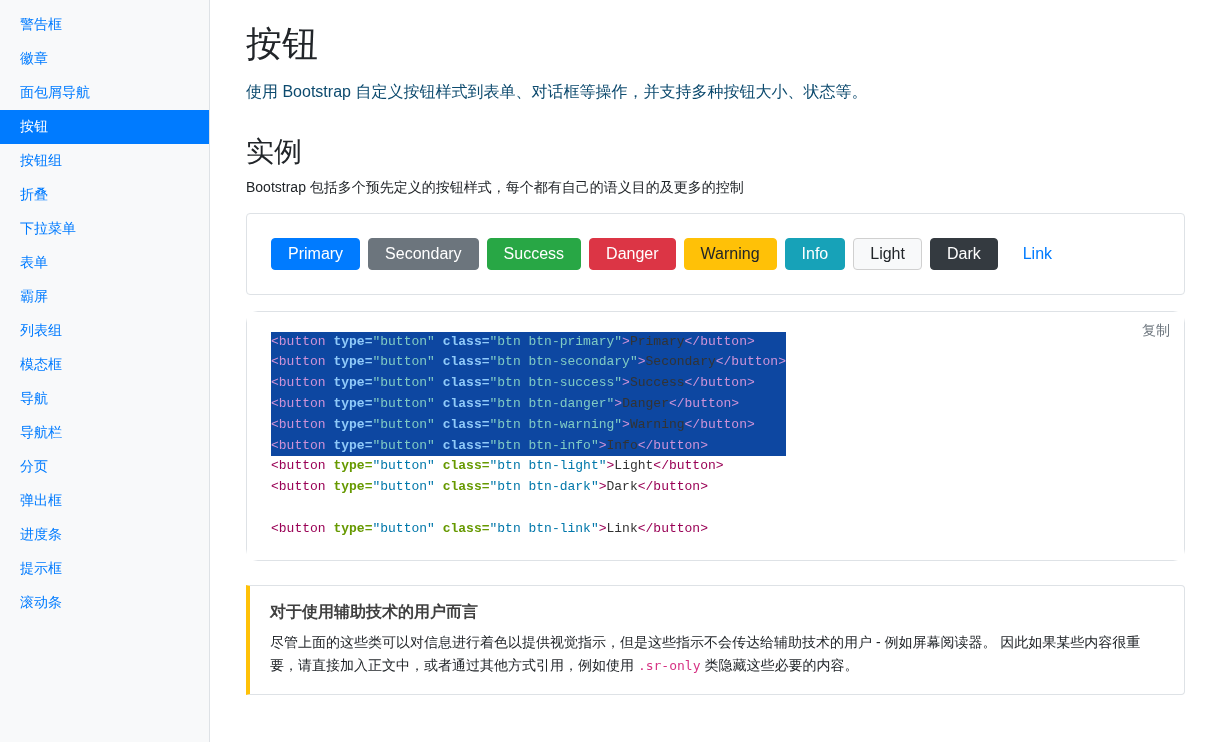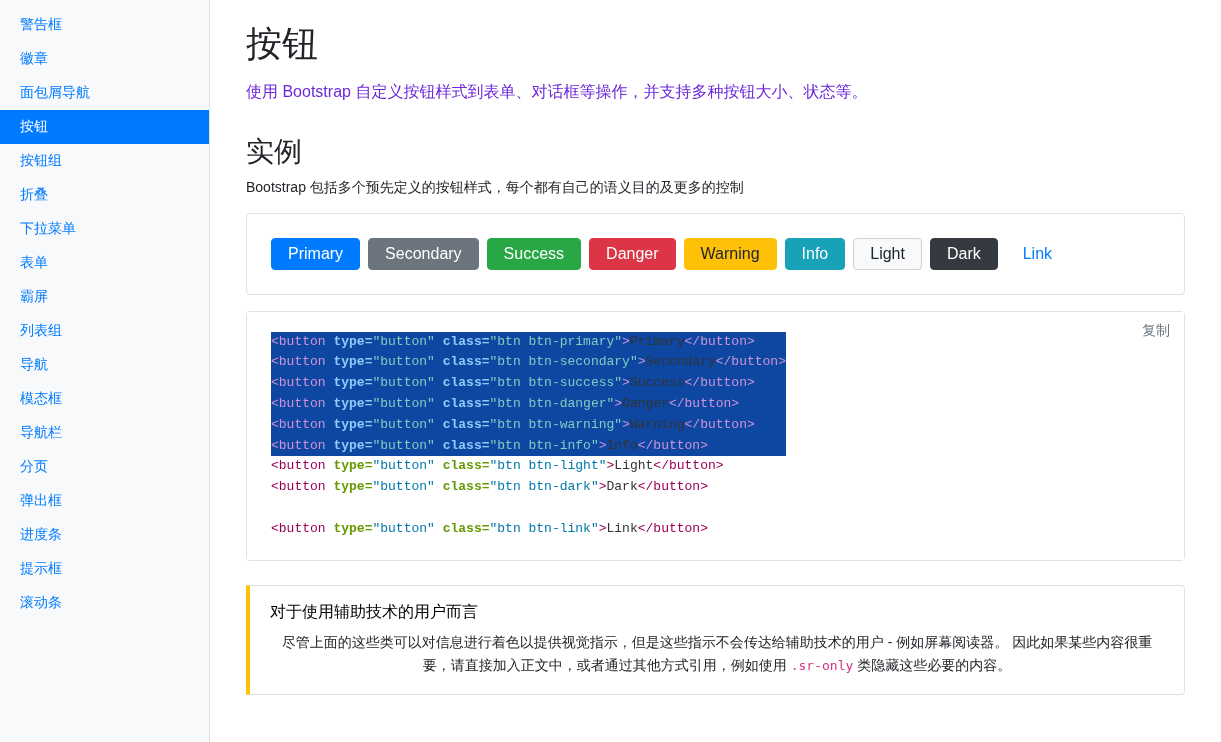"使用 Bootstrap" .page-subtitle { color: #6d28d9 -> #0c4a6e }
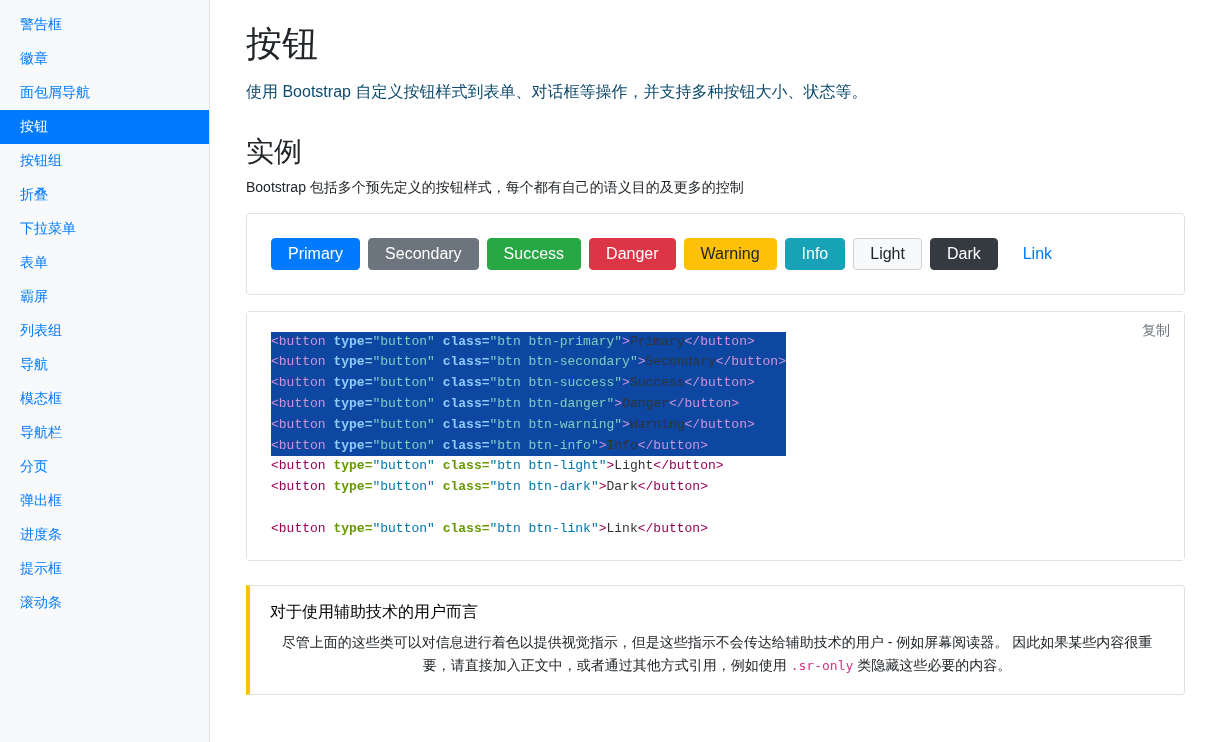"复制" .code-card { border-radius: 4px -> 12px }
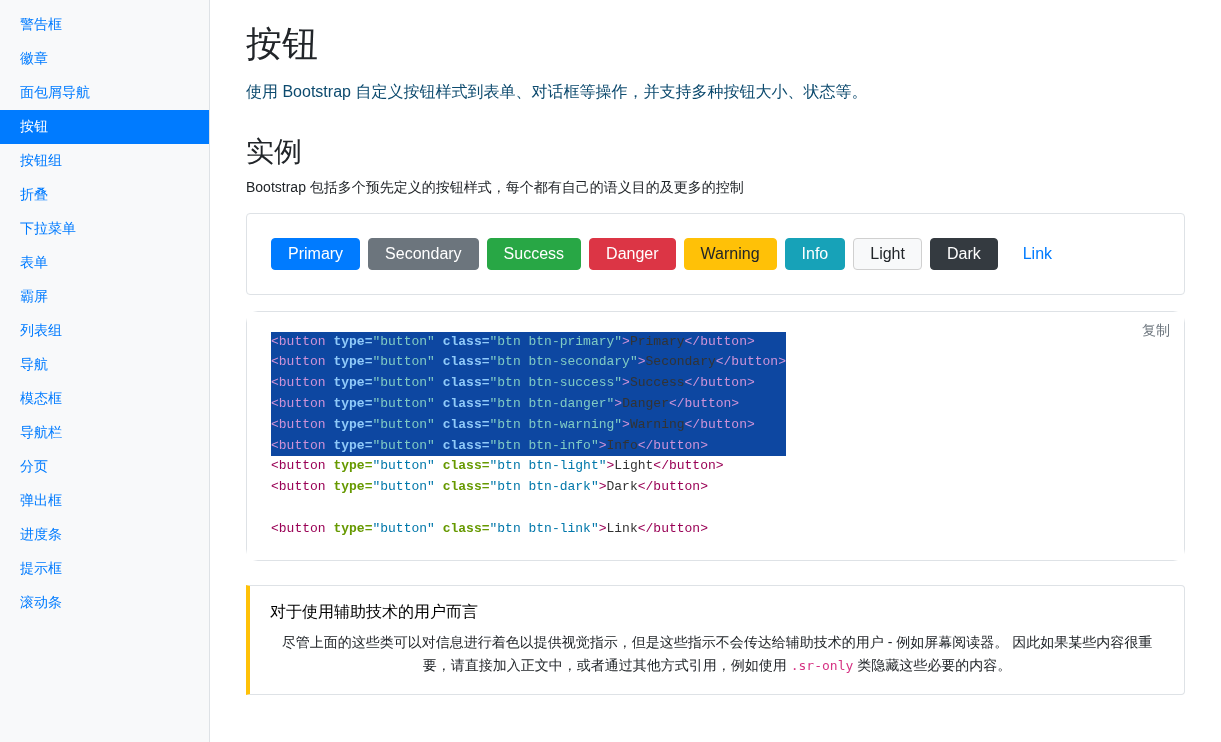"导航" a.sidebar-item { order: before "模态框" -> after "模态框" }
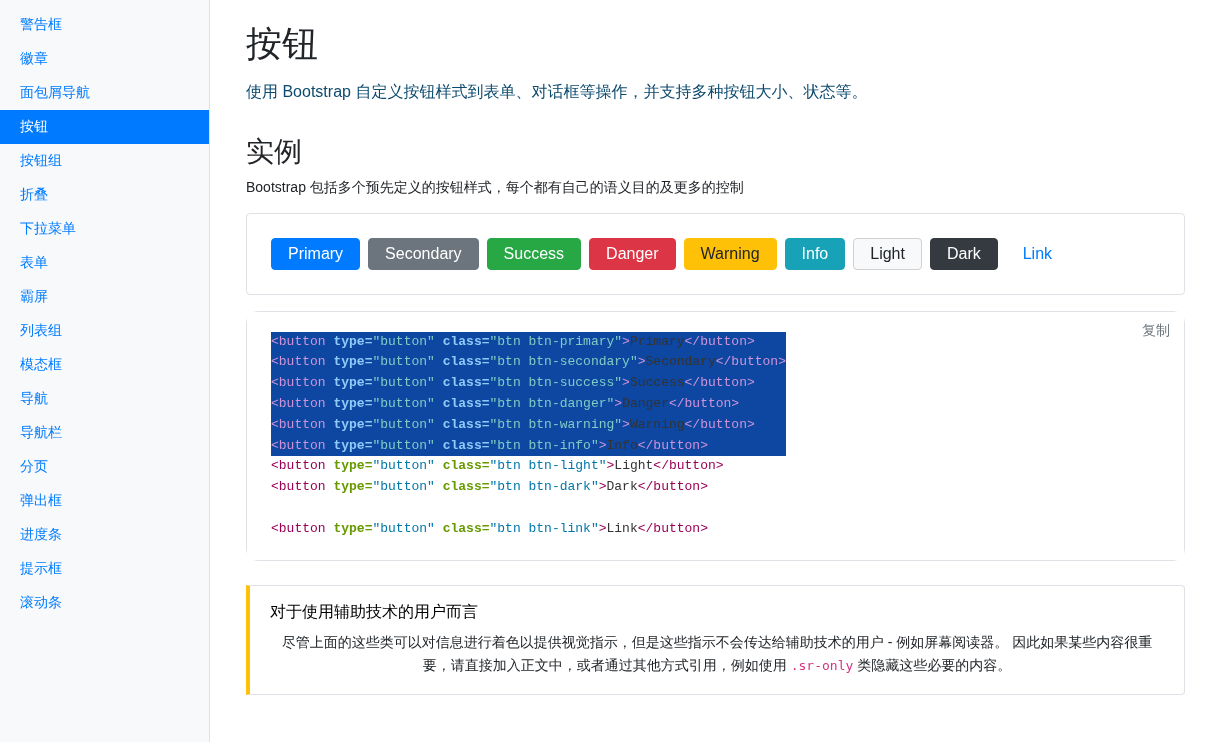"对于使用辅助技术的用户而言" .info-box-title { color: #000000 -> #404040; font-weight: 400 -> 700 }
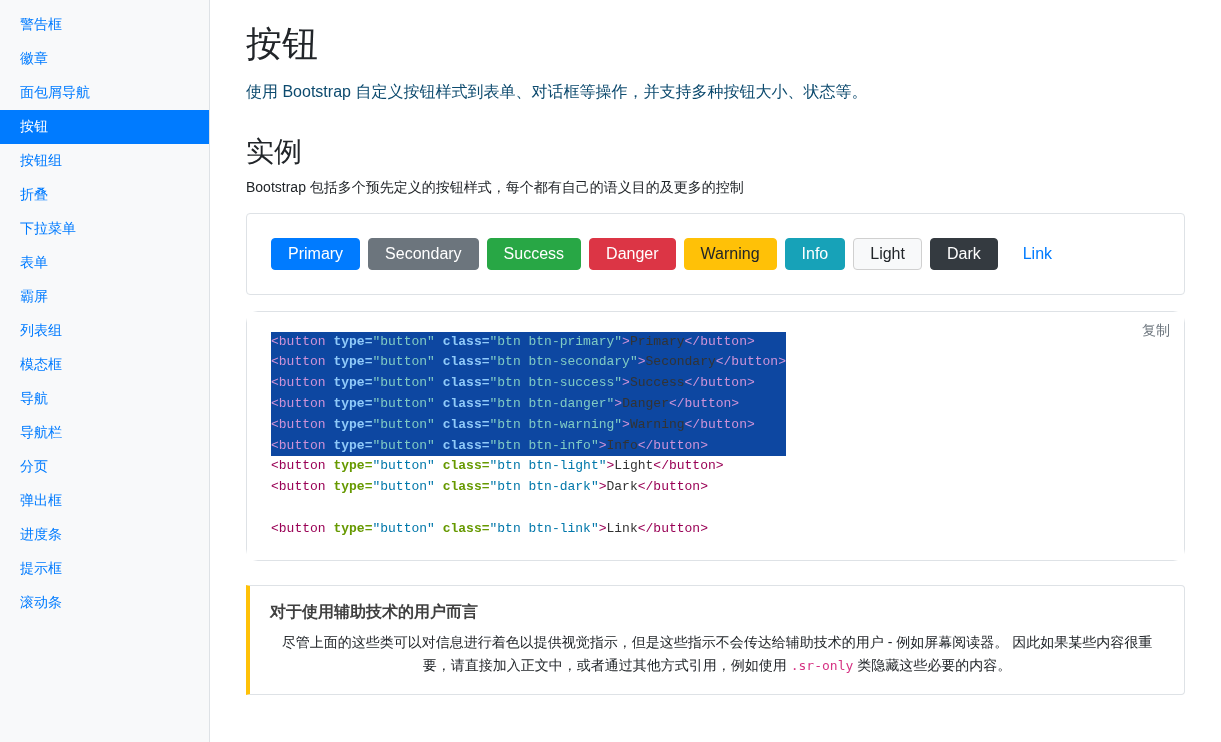"尽管上面的这些类可以对信息进行着色以提供视觉指示，但是这些指示不会传达给辅助技术" .info-box-text { text-align: center -> none }
